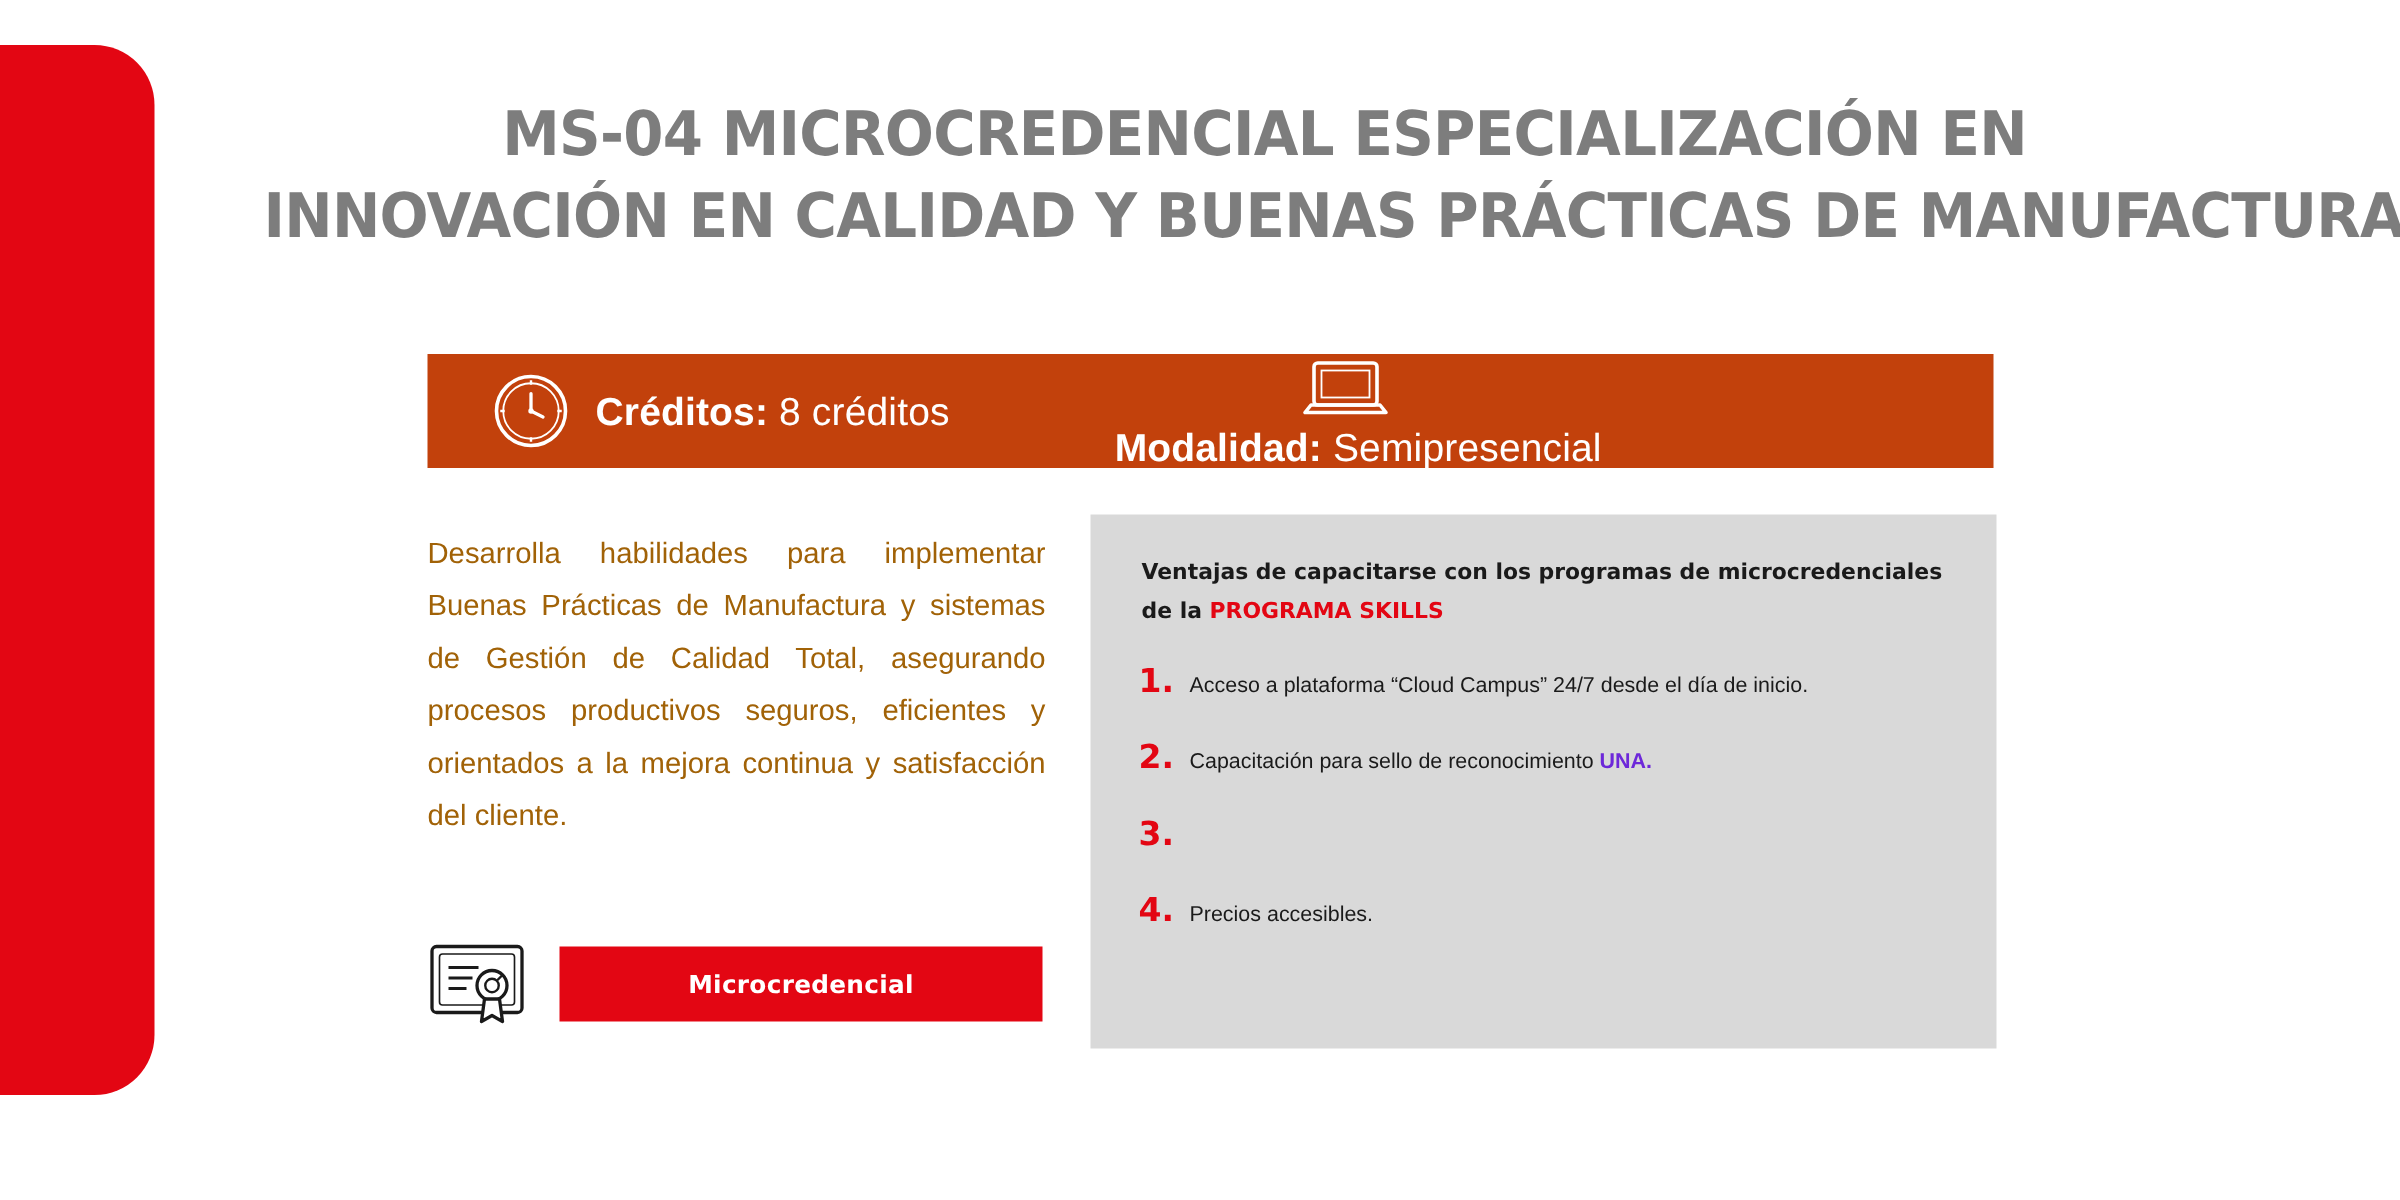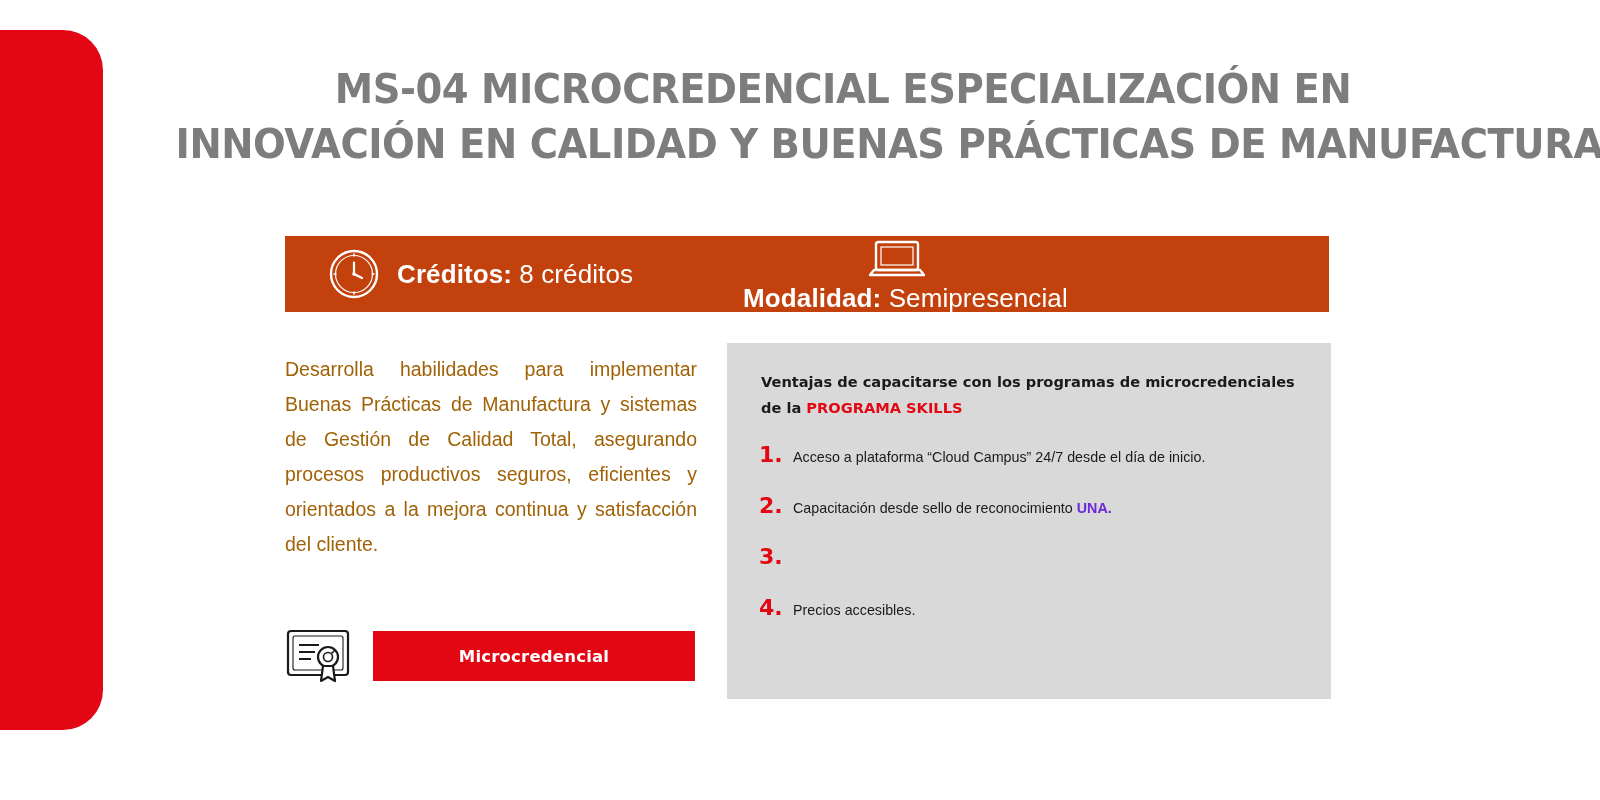"Capacitación desde sello de" span { text: desde -> para }
